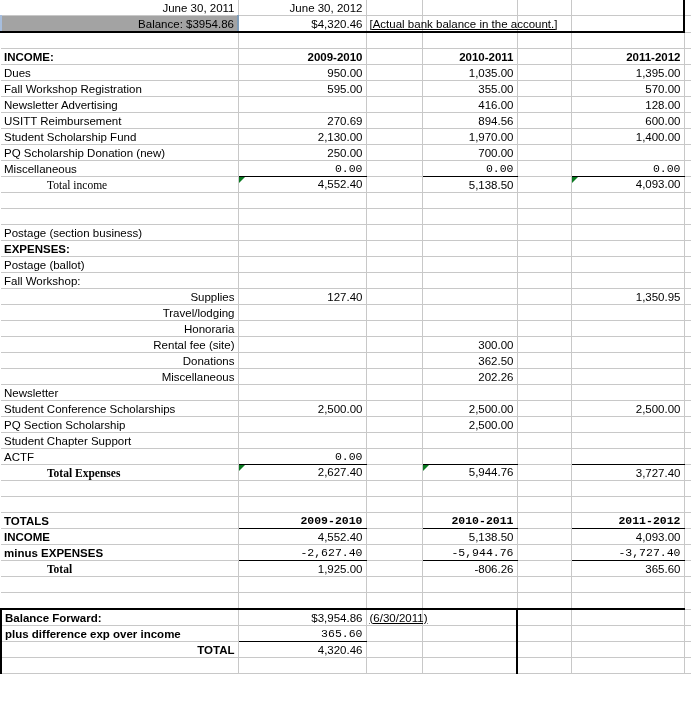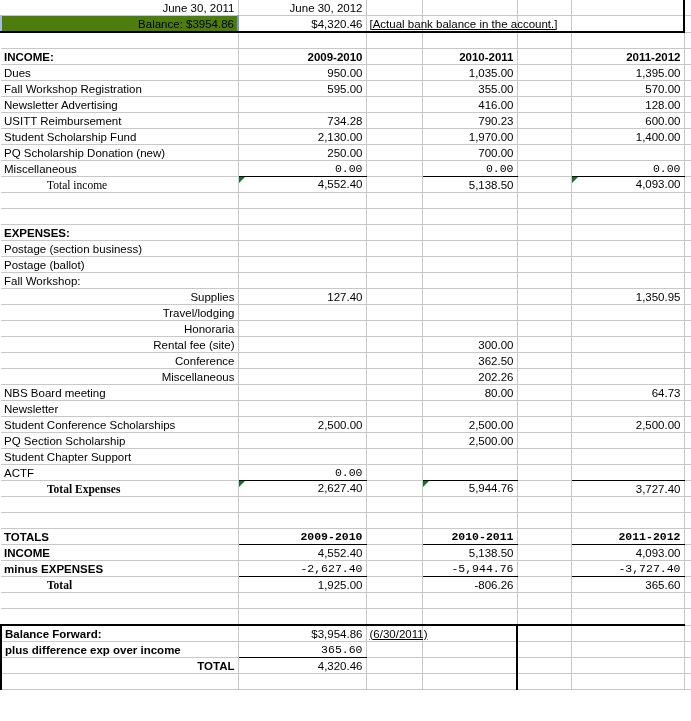"Balance: $3954.86" .sel { background: #4d7c0f -> #a3a3a3 }
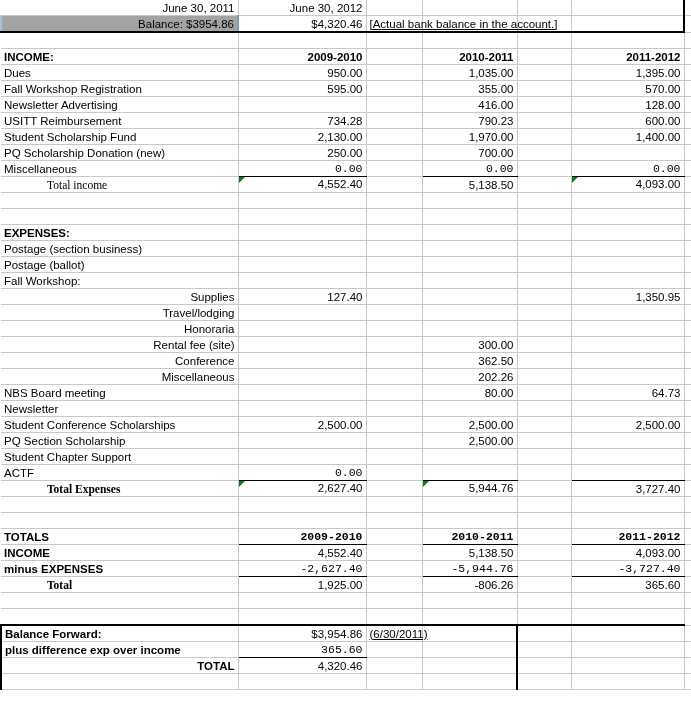"734.28" td.num { text: 734.28 -> 270.69 }
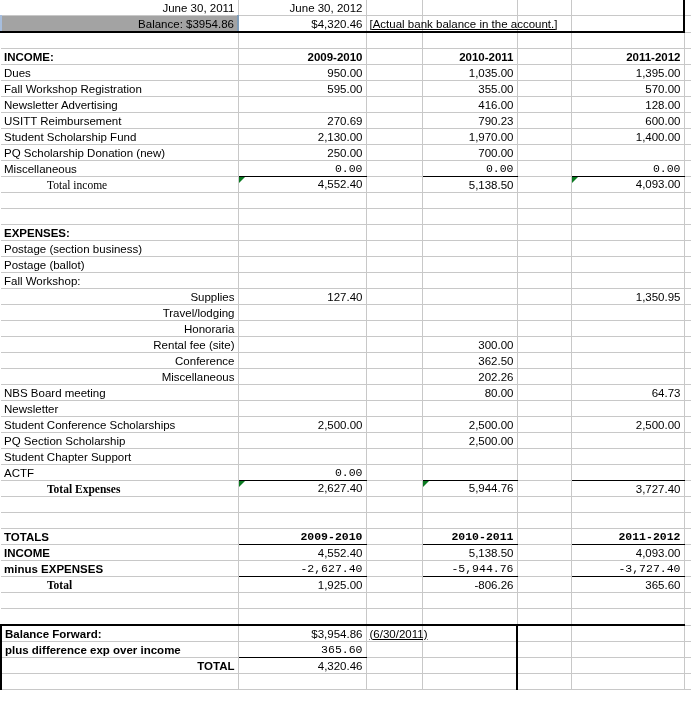"790.23" td.num { text: 790.23 -> 894.56 }
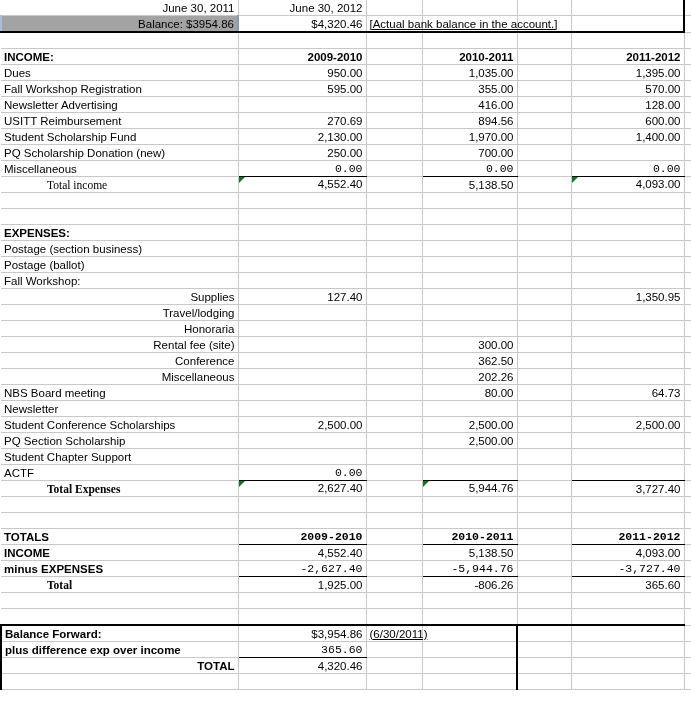"EXPENSES:" tr { order: before "Postage (section business)" -> after "Postage (section business)" }
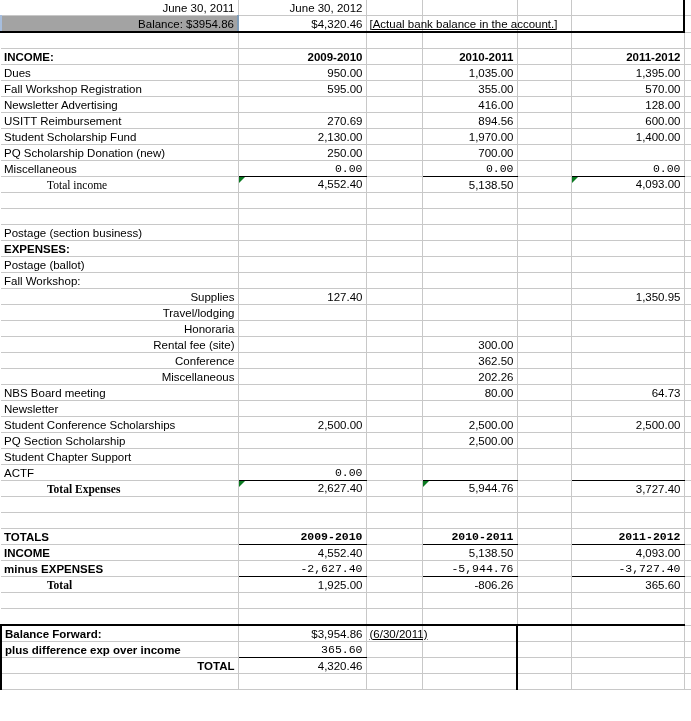"Conference" td.indent1 { text: Conference -> Donations }
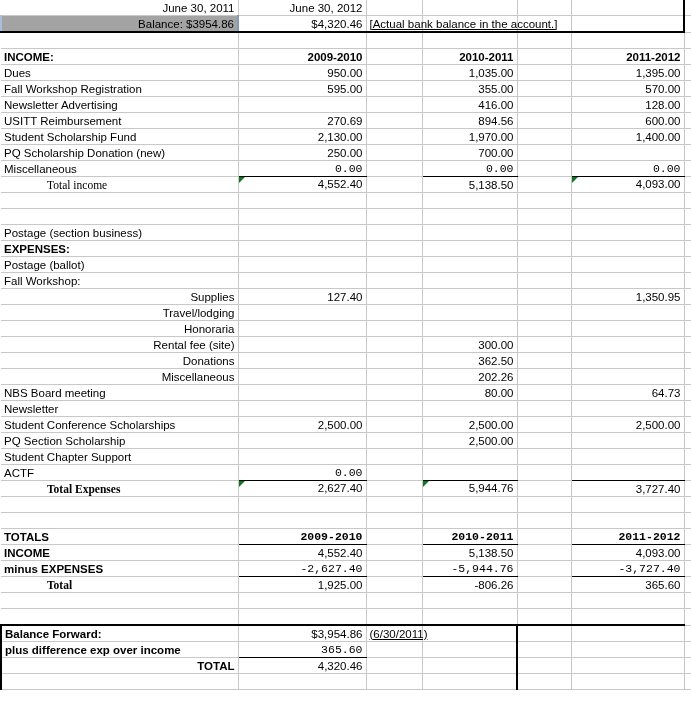"NBS Board meeting" tr { html: <tr> <td>NBS Board meeting</td> <td></td> <td></td> <td>80.00</td> <td></td> <td>64.73</td> <td></td> </tr> -> none }
